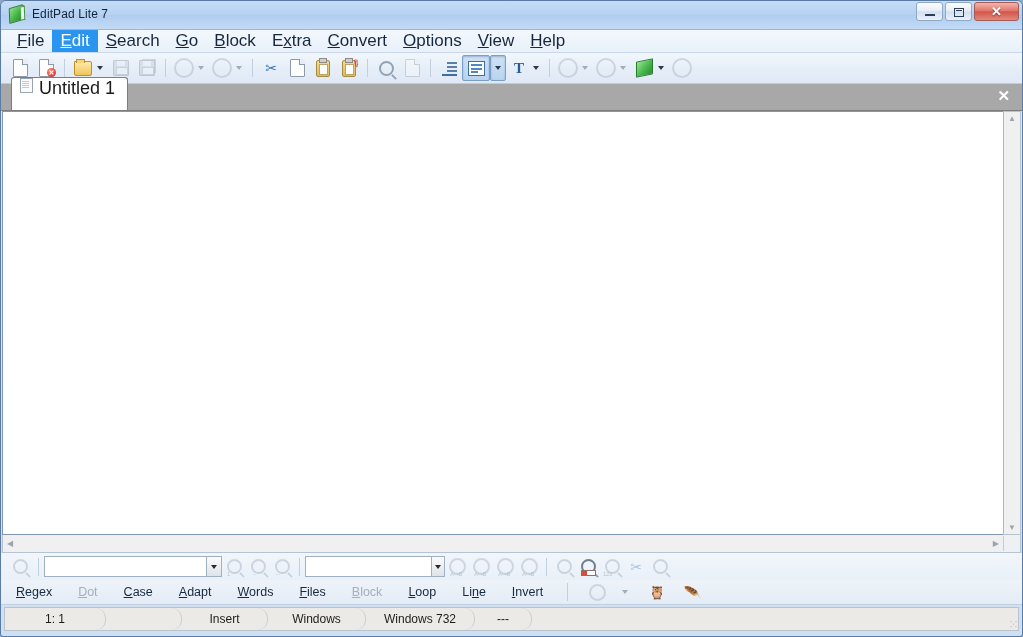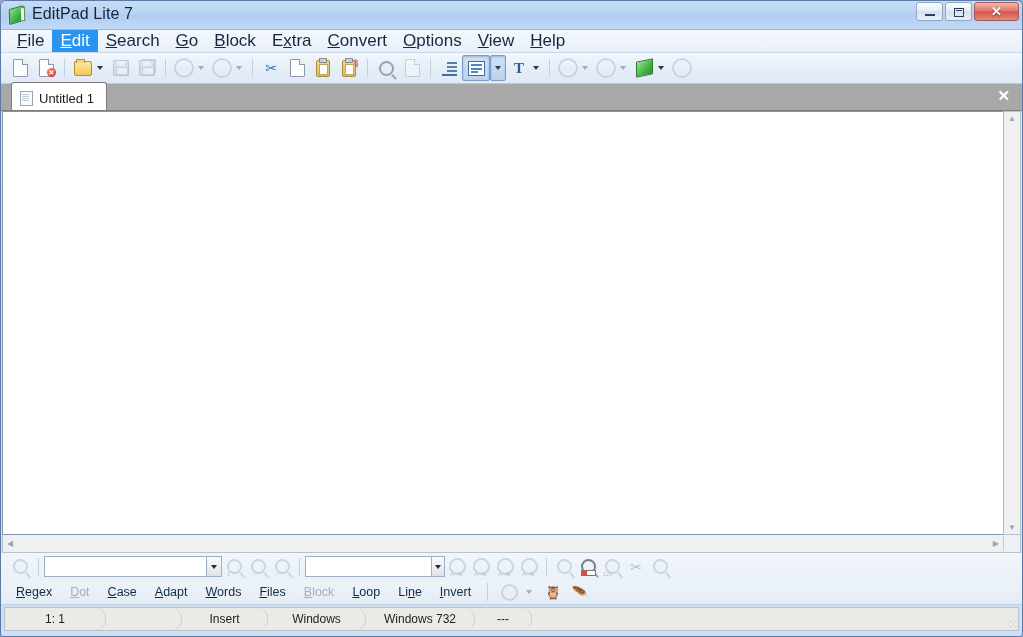"EditPad Lite 7" .title-text { font-size: 16px -> 12px }
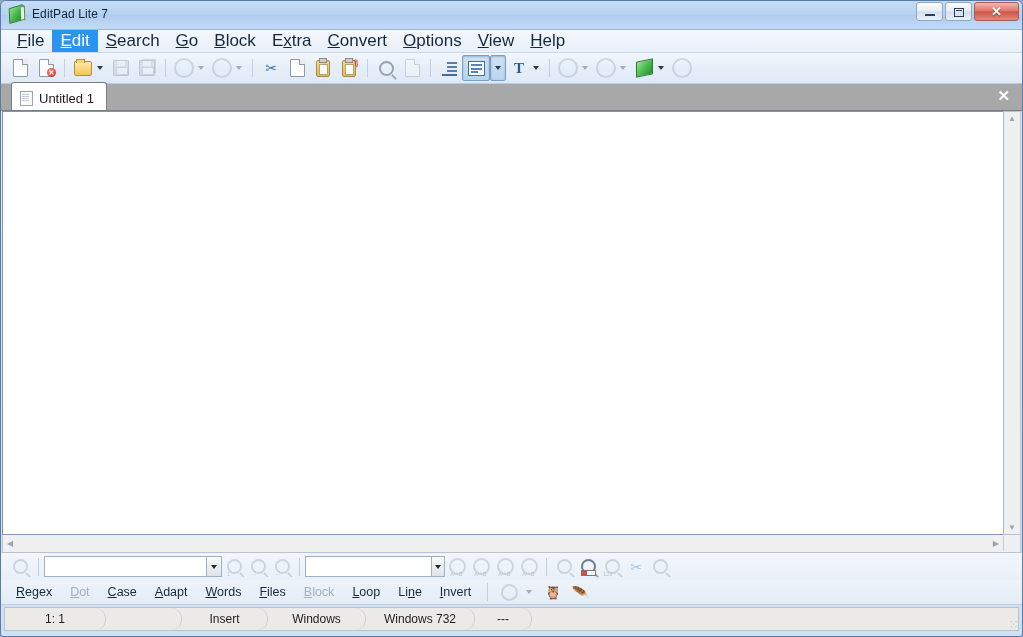"Untitled 1" .tab { align-items: flex-end -> flex-start; font-size: 13px -> 18px; padding: 0 12px 4px 8px -> 0 12px 9px 8px }
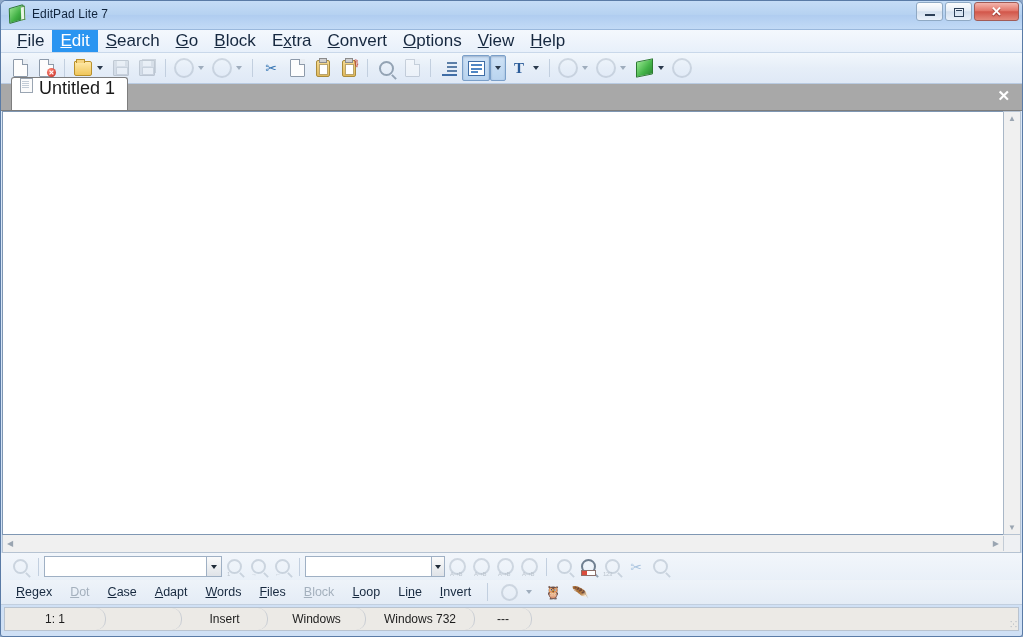"Regex" .optrow { gap: 4px -> 12px }
